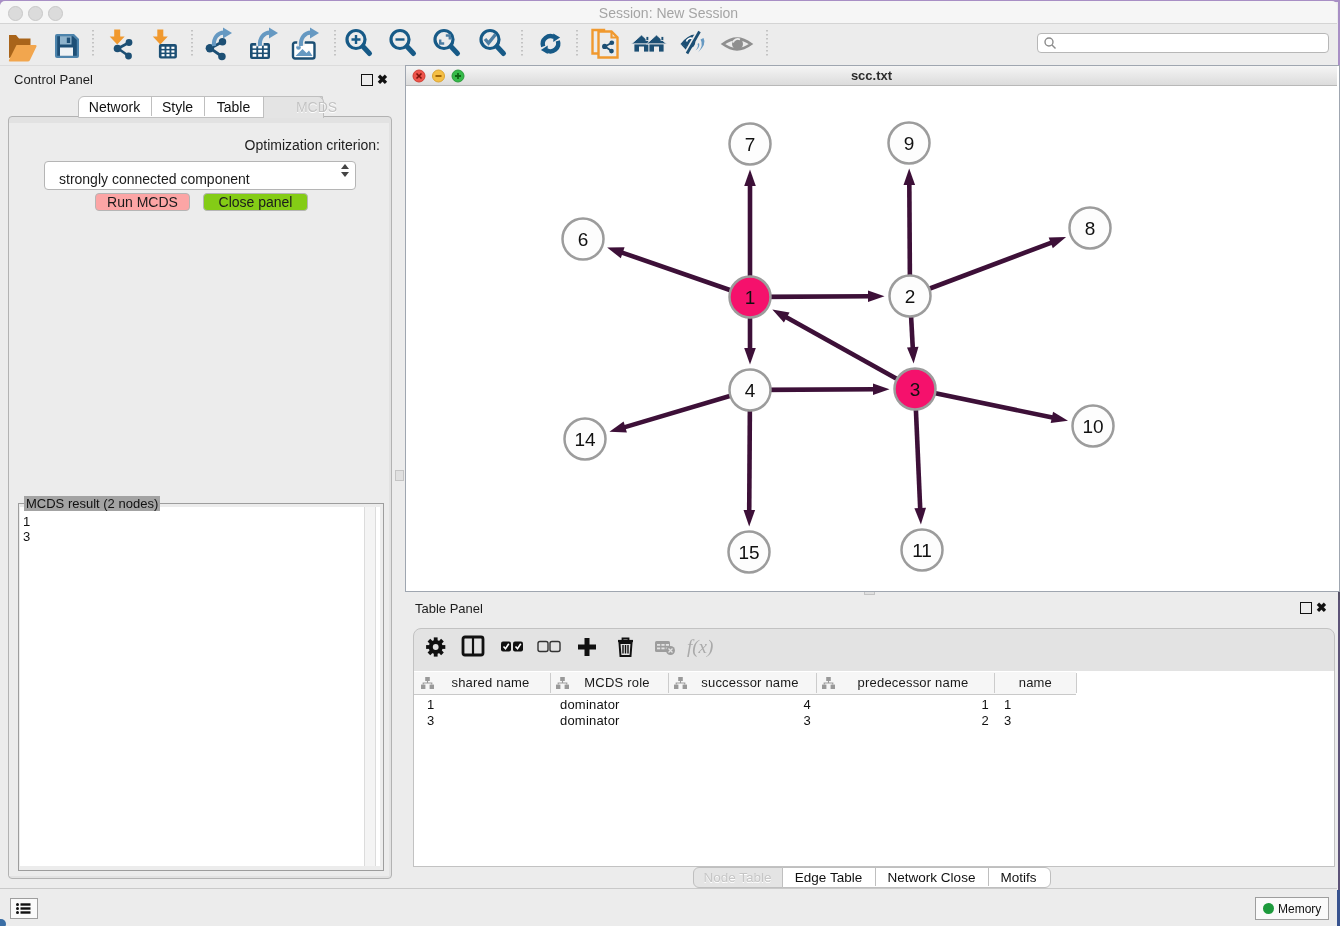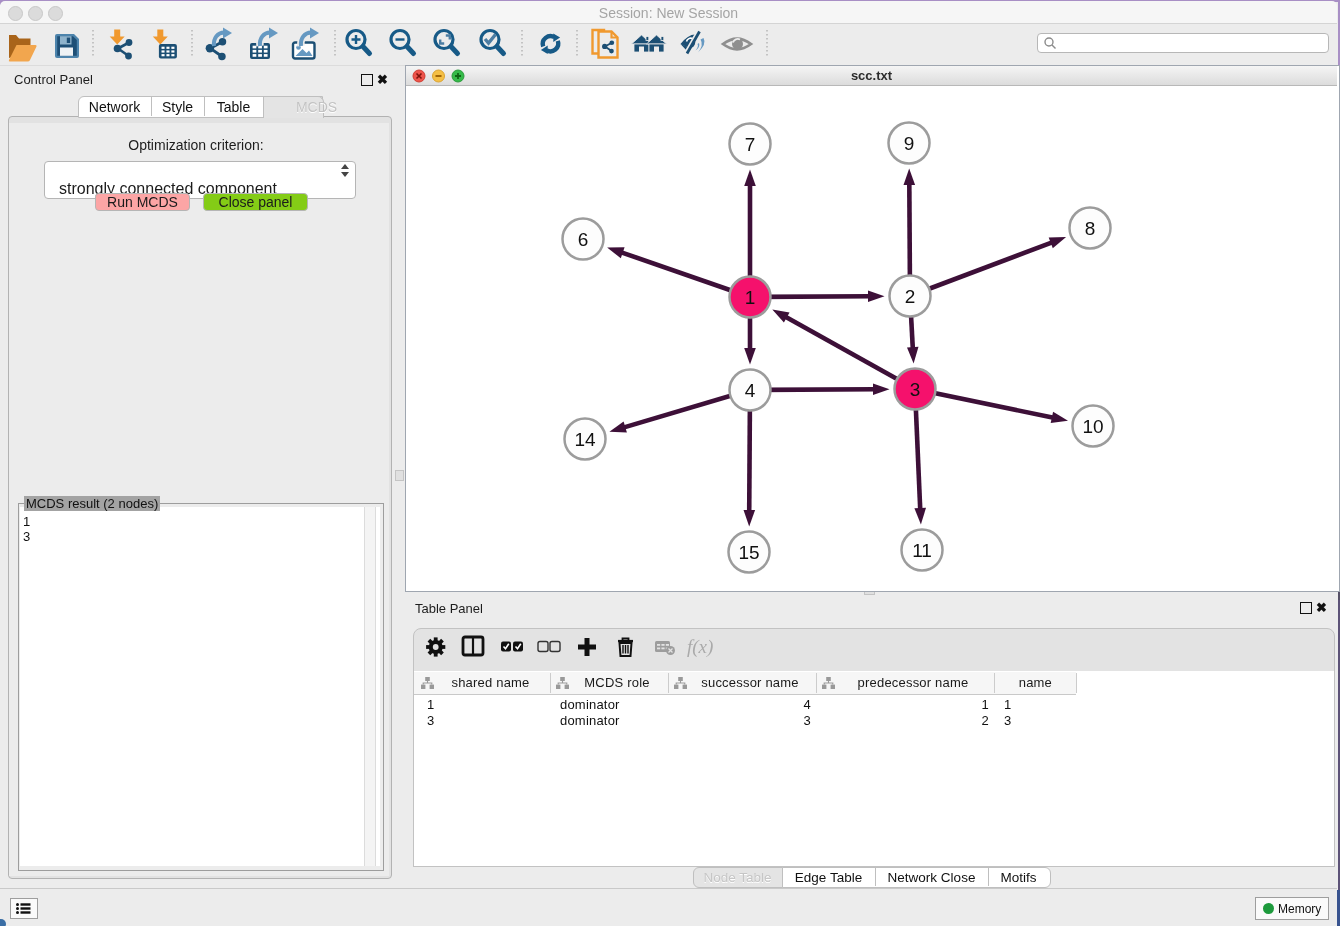"Optimization criterion:" div.abs { text-align: center -> right }
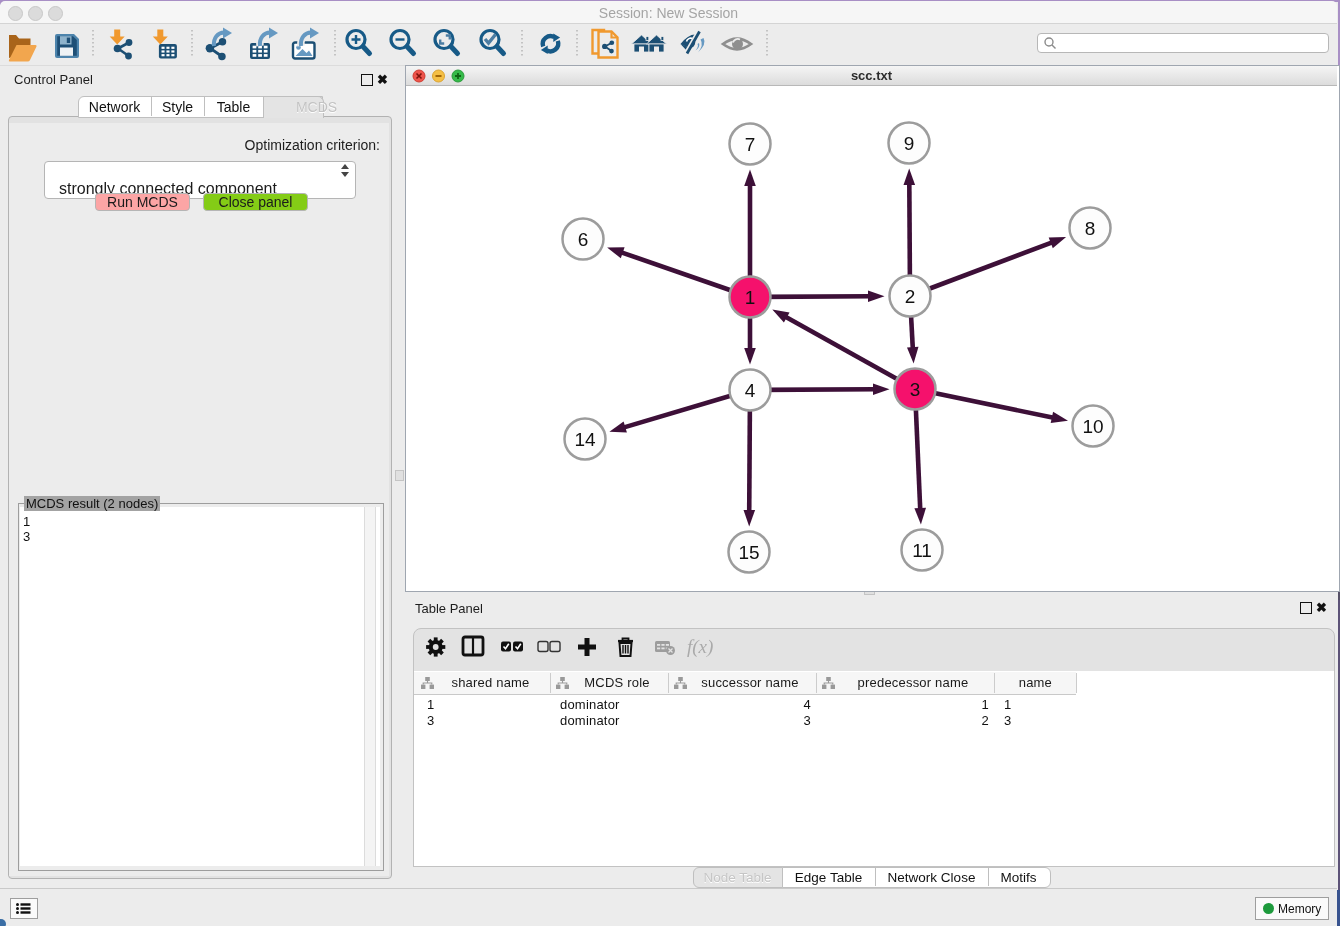"strongly connected component" div.abs { font-size: 16px -> 14px; padding-top: 18px -> 9px }
